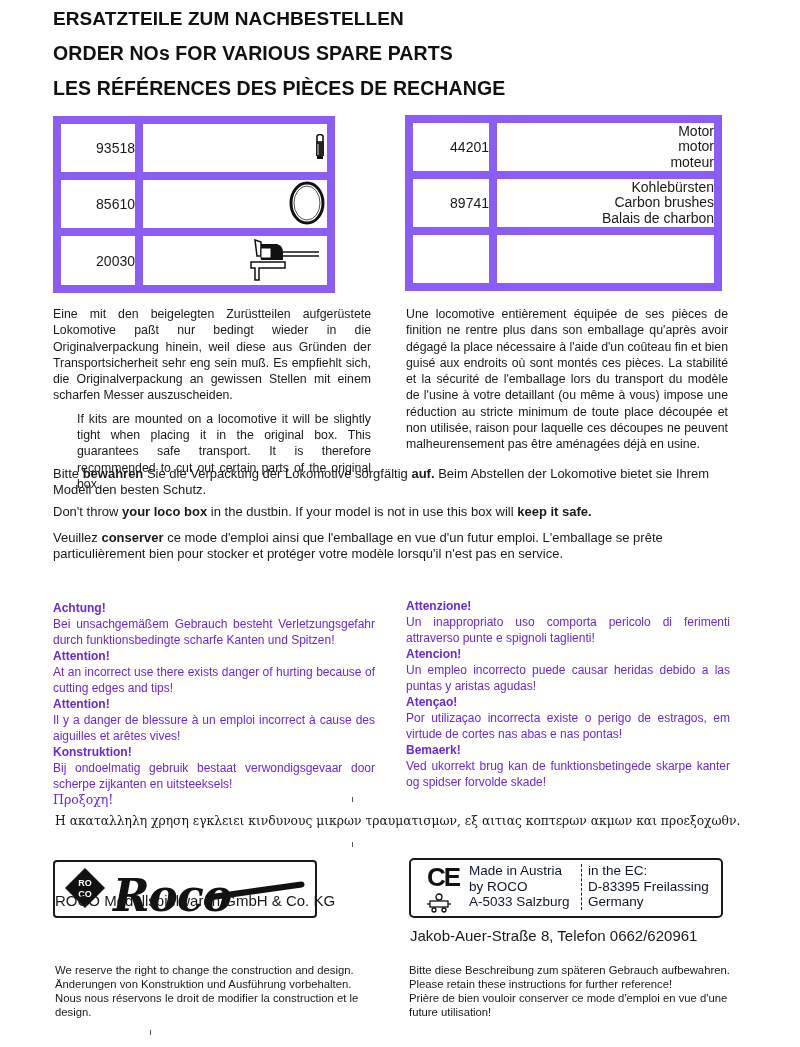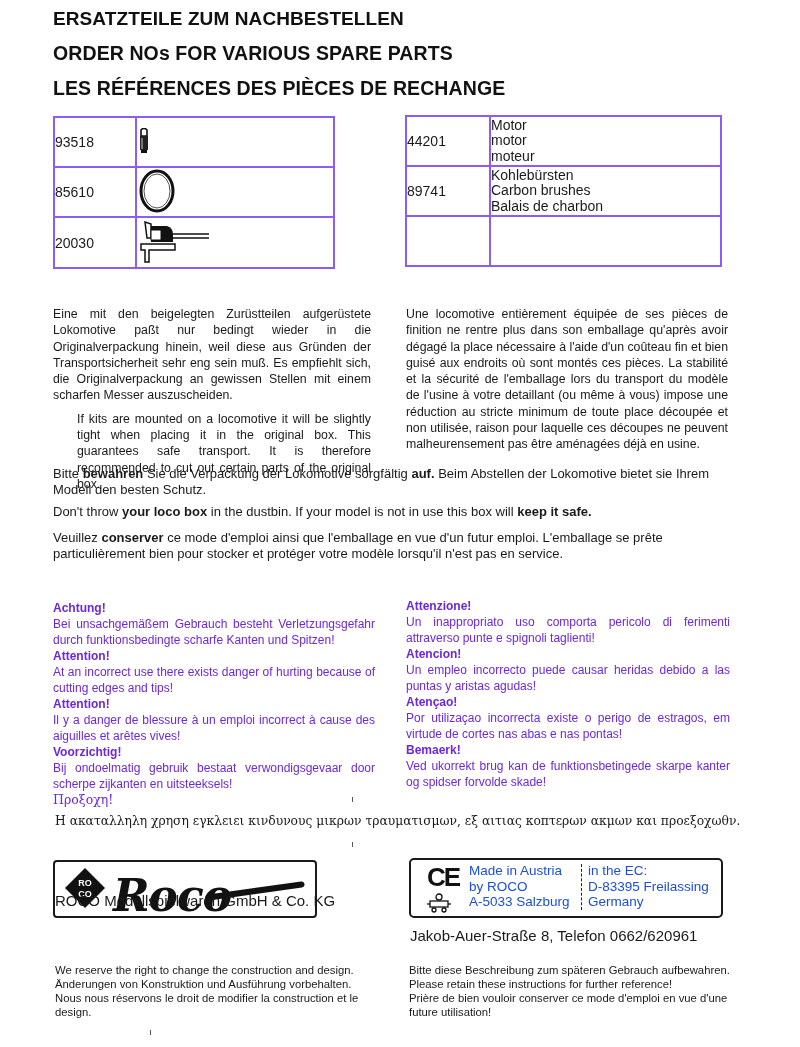"Motor" table.parts td { border: 2px solid #8b5cf6 -> 8px solid #8b5cf6; text-align: left -> right }
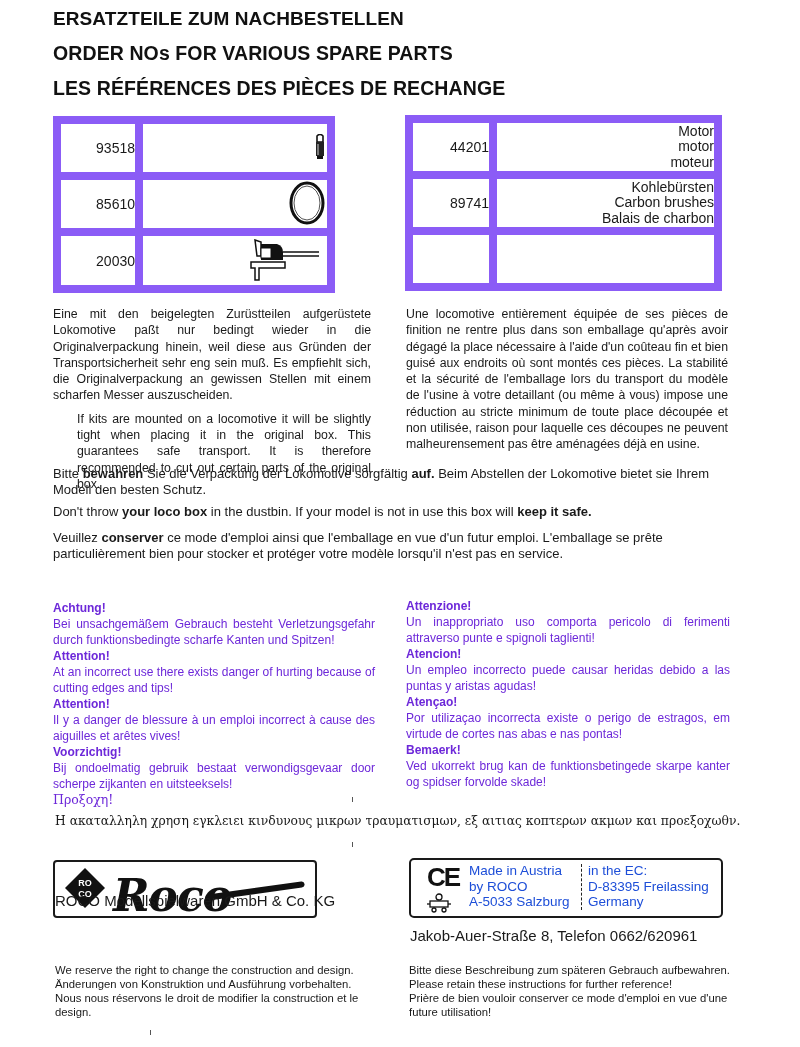"Voorzichtig!" div.h { text: Voorzichtig -> Konstruktion }
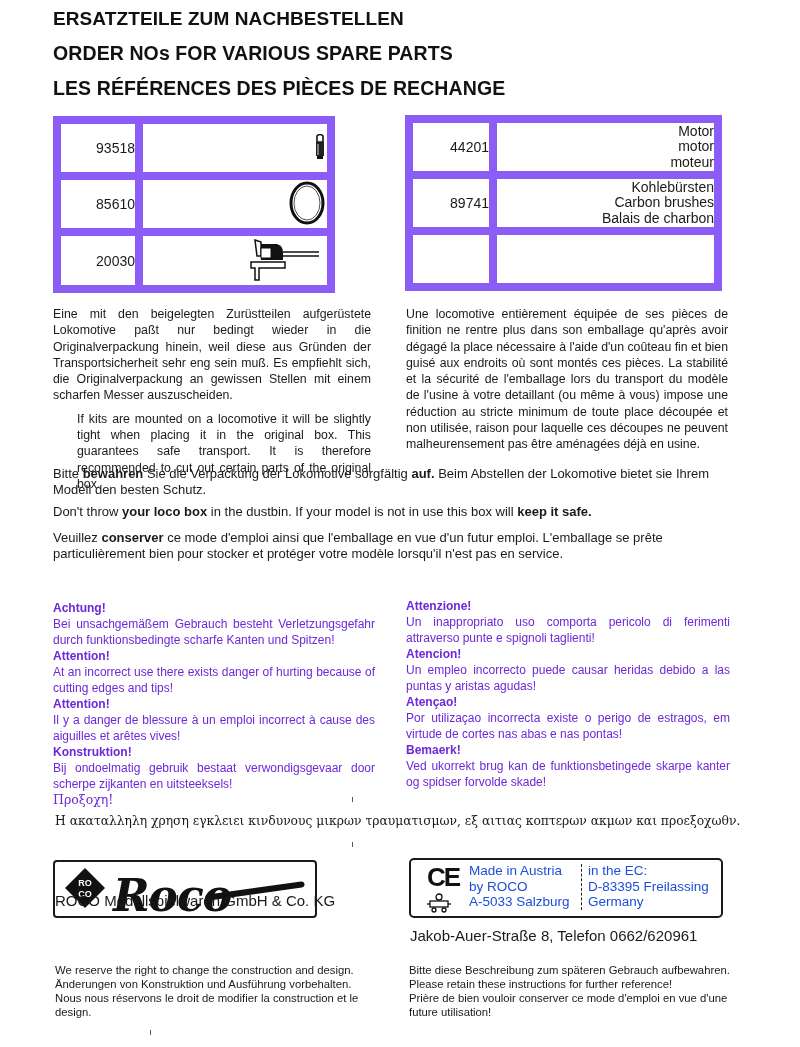"Made in Austria" .ce-line { color: #1d4ed8 -> #0f172a }
